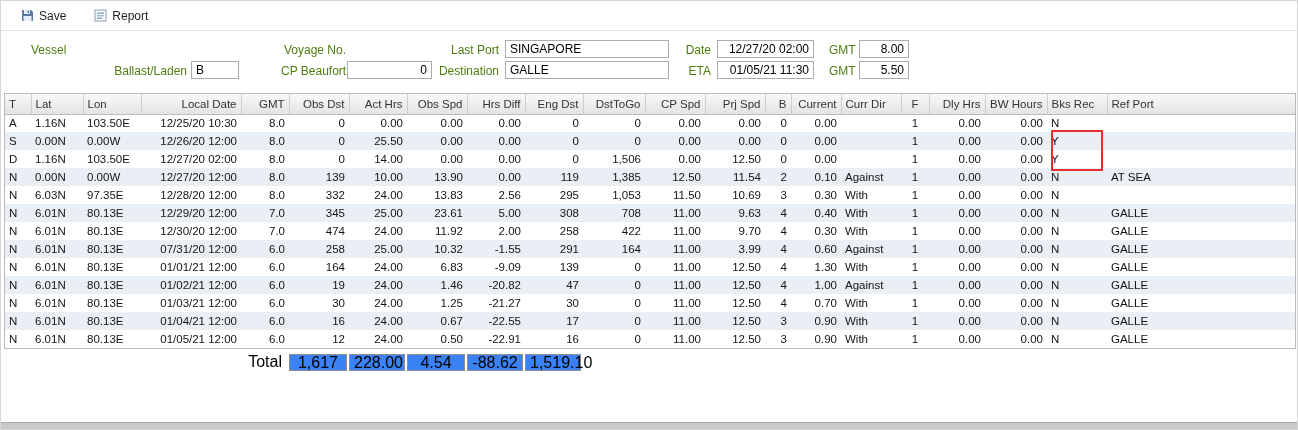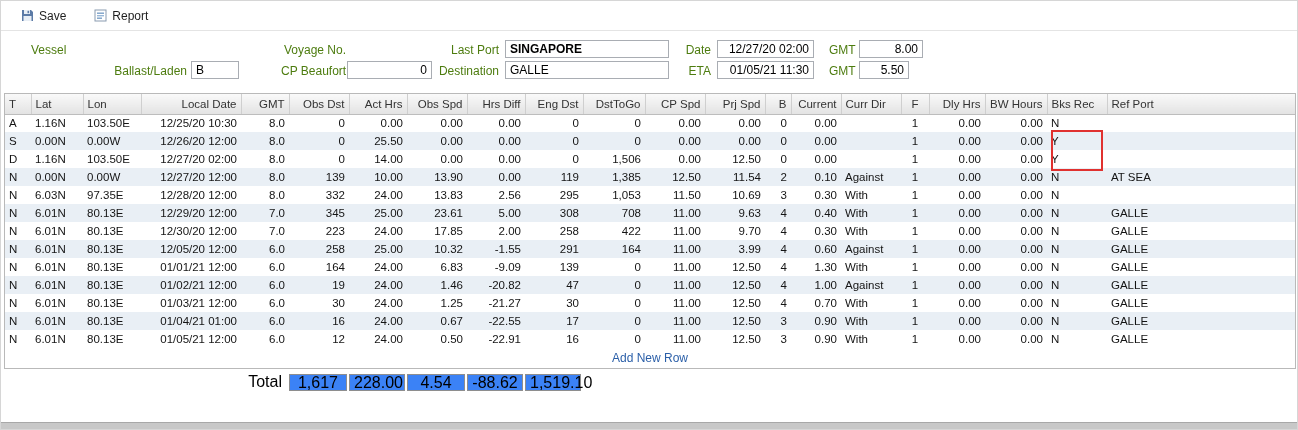"SINGAPORE" input.f-input { font-weight: bold -> none }
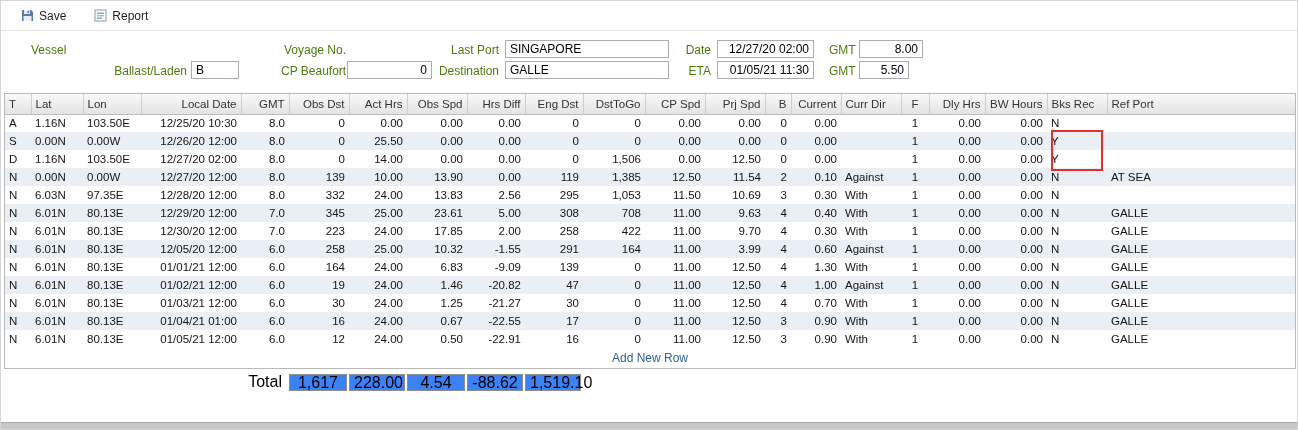"8.00" input.f-input { width: 64px -> 50px }
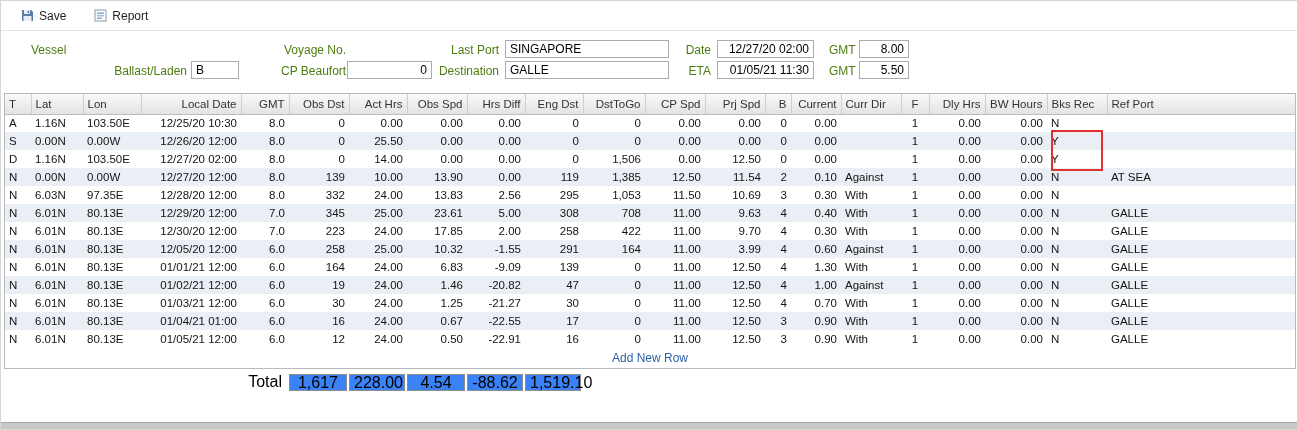"223" td.a-r { text: 223 -> 474 }
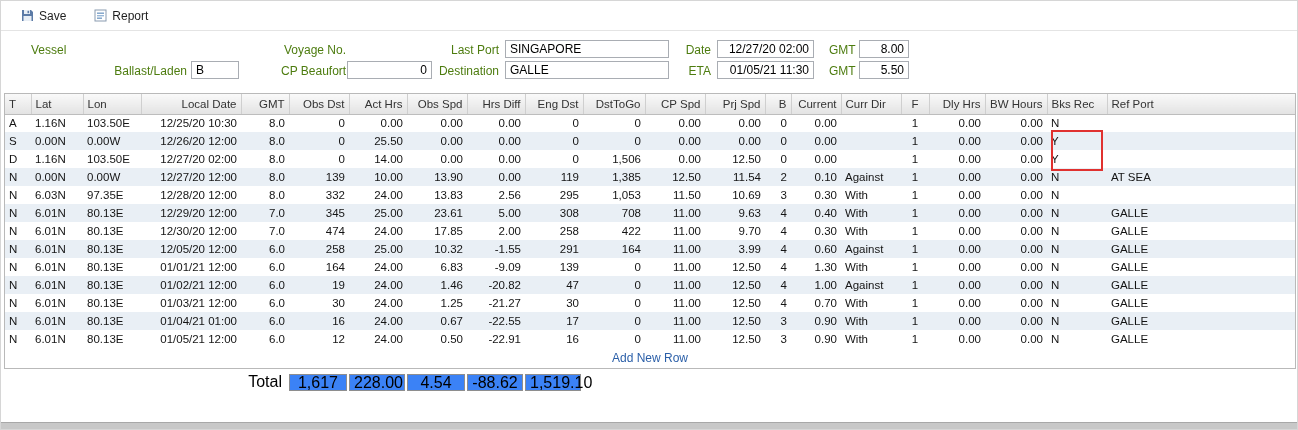"17.85" td.a-r { text: 17.85 -> 11.92 }
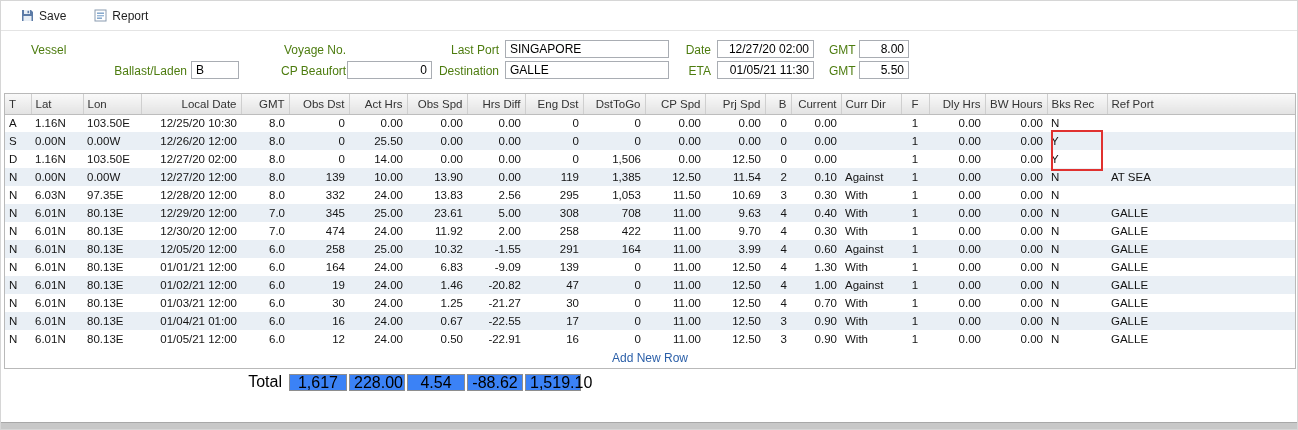"12/05/20 12:00" td.a-r { text: 12/05/20 -> 07/31/20 }
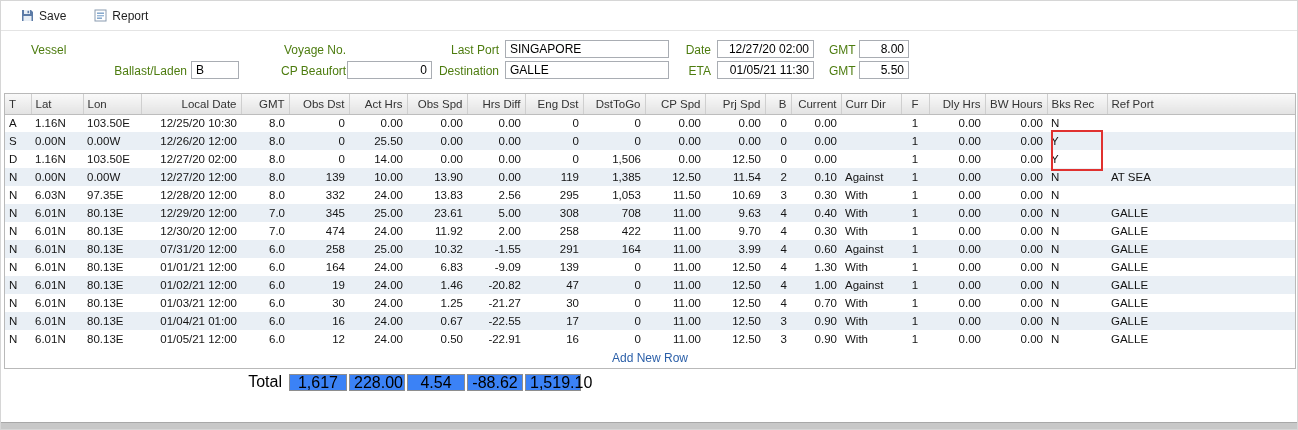"01/04/21 01:00" td.a-r { text: 01:00 -> 12:00 }
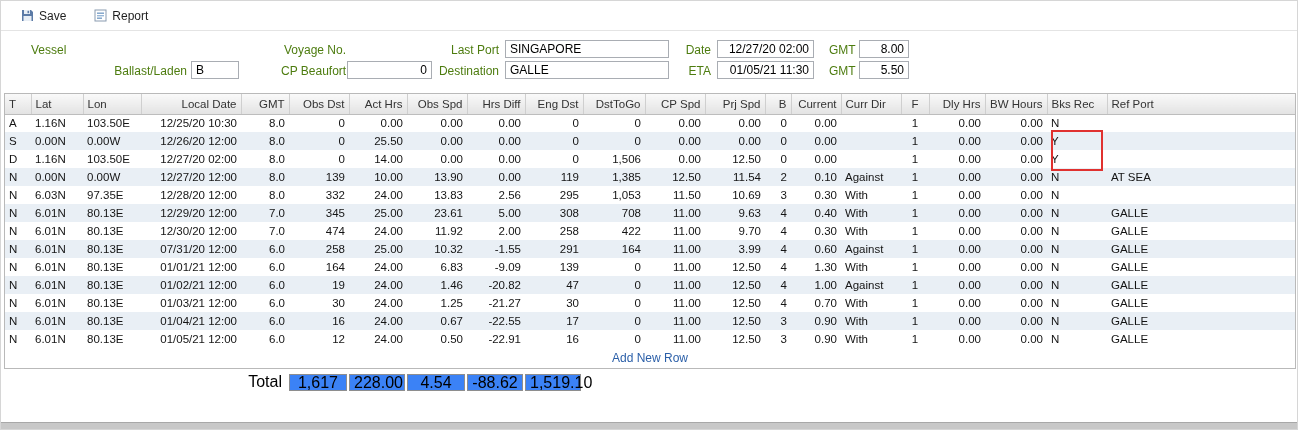"Add New Row" div.add-row { html: <div>Add New Row</div> -> none }
